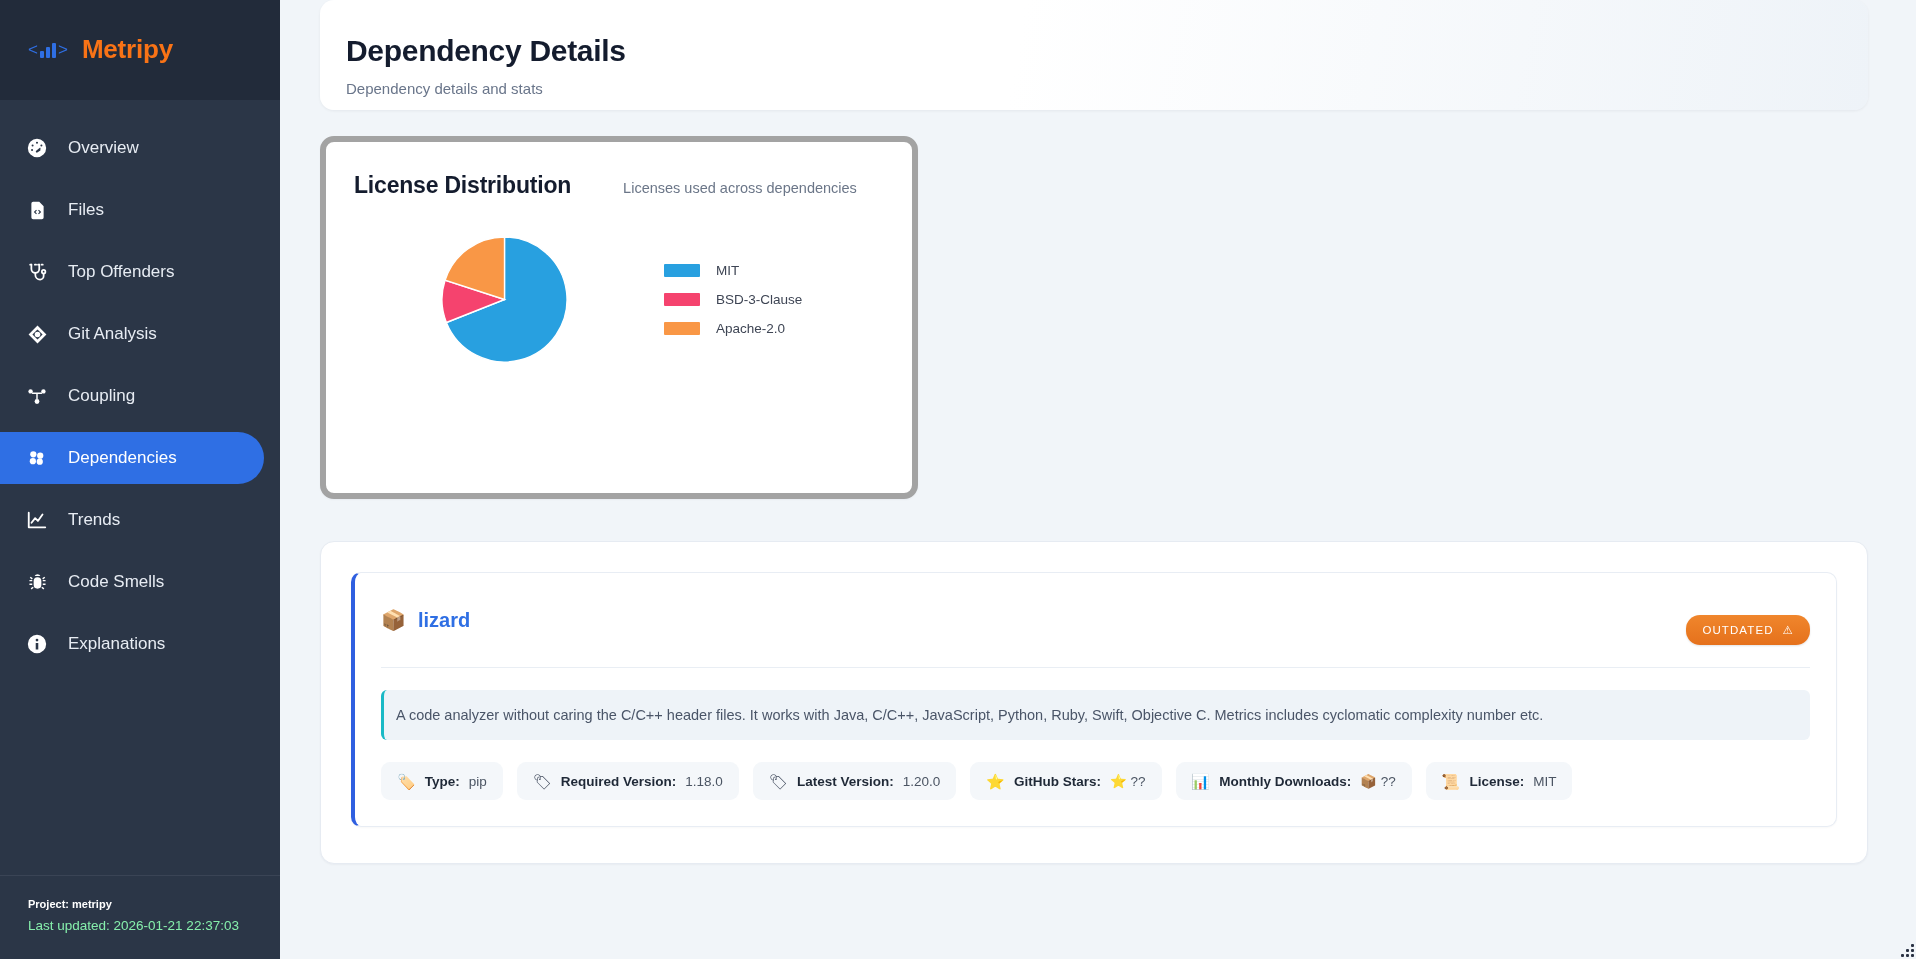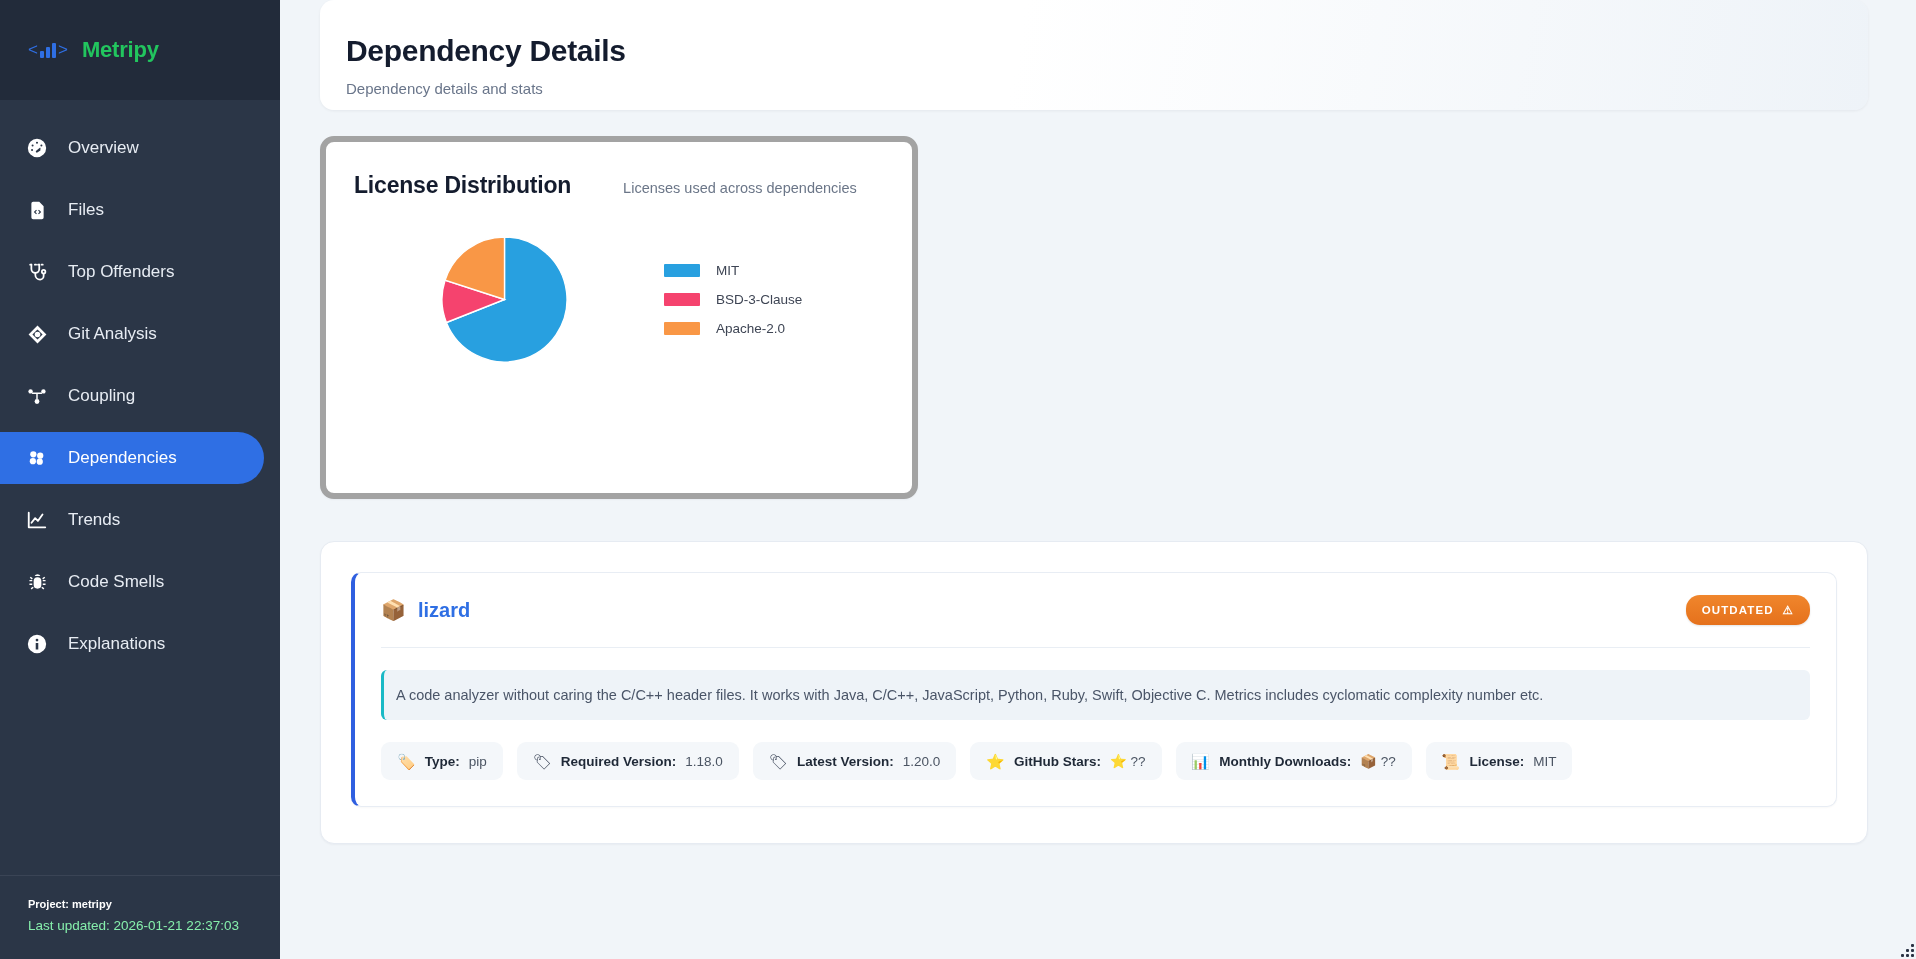"Metripy" .brand-name { color: #22c55e -> #f97316; font-size: 22px -> 26px }
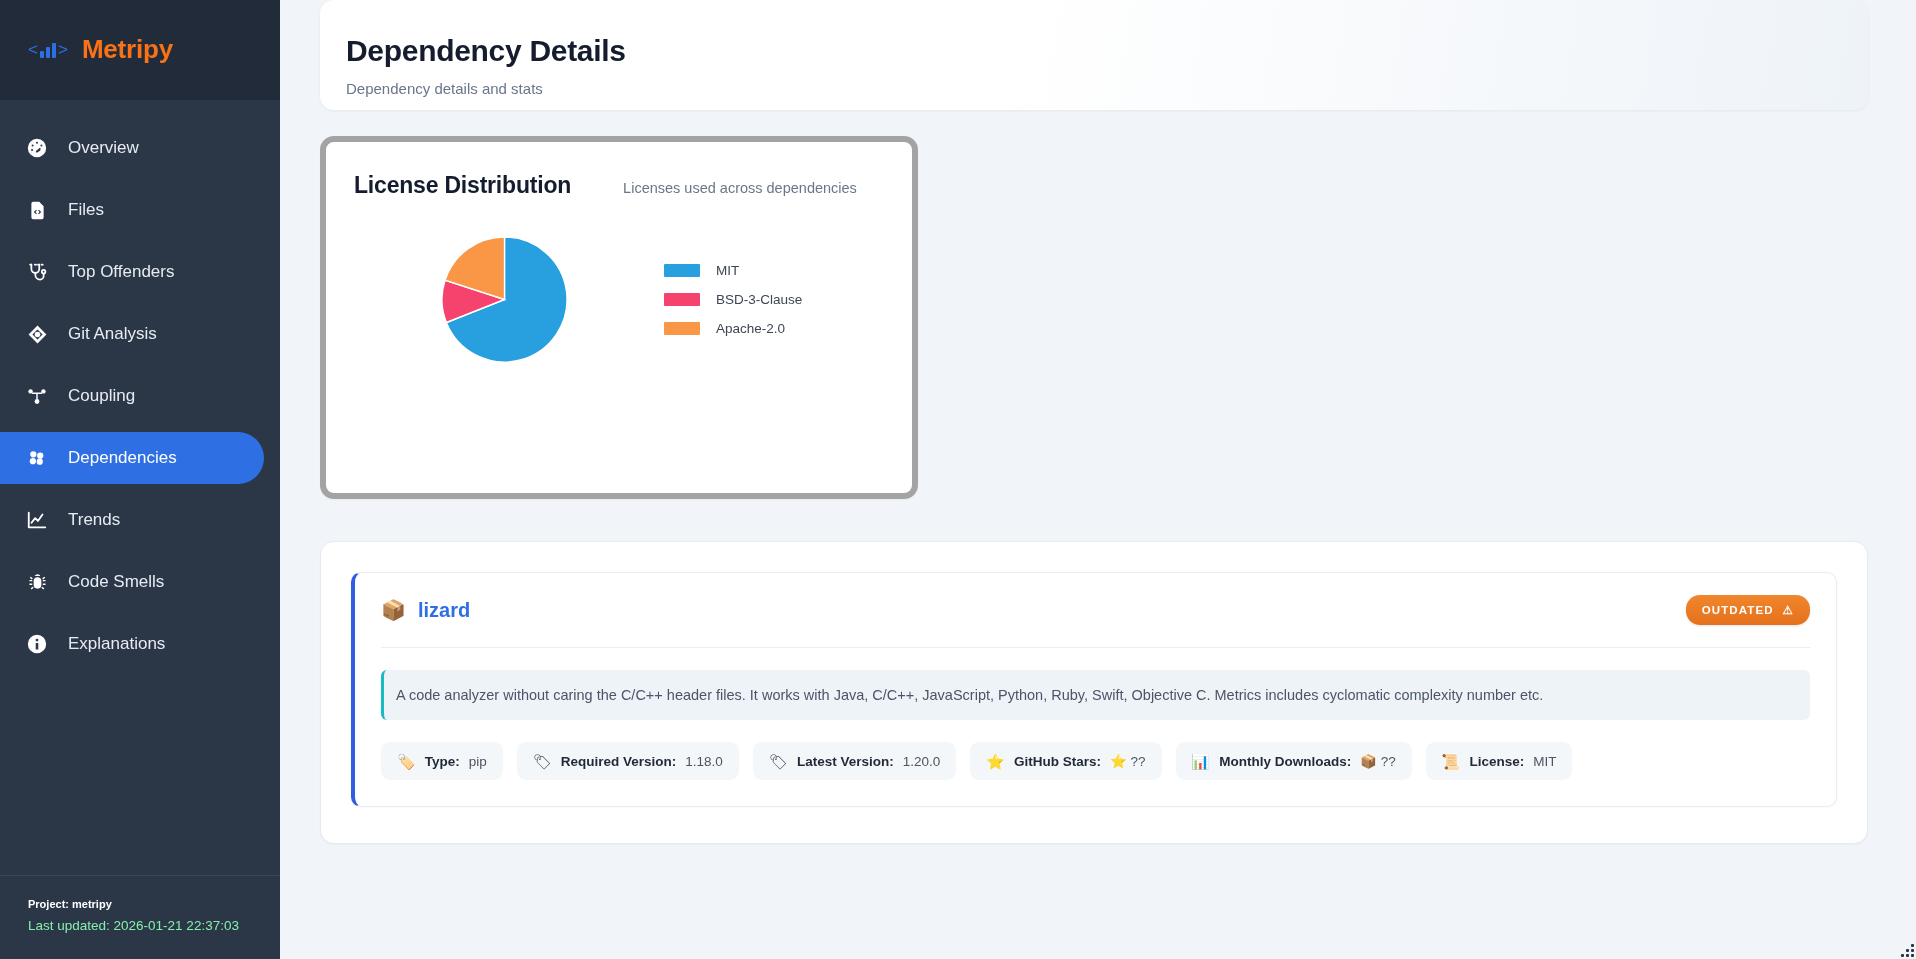"OUTDATED" .badge-outdated { font-weight: bold -> normal; margin-top: none -> 20px }
